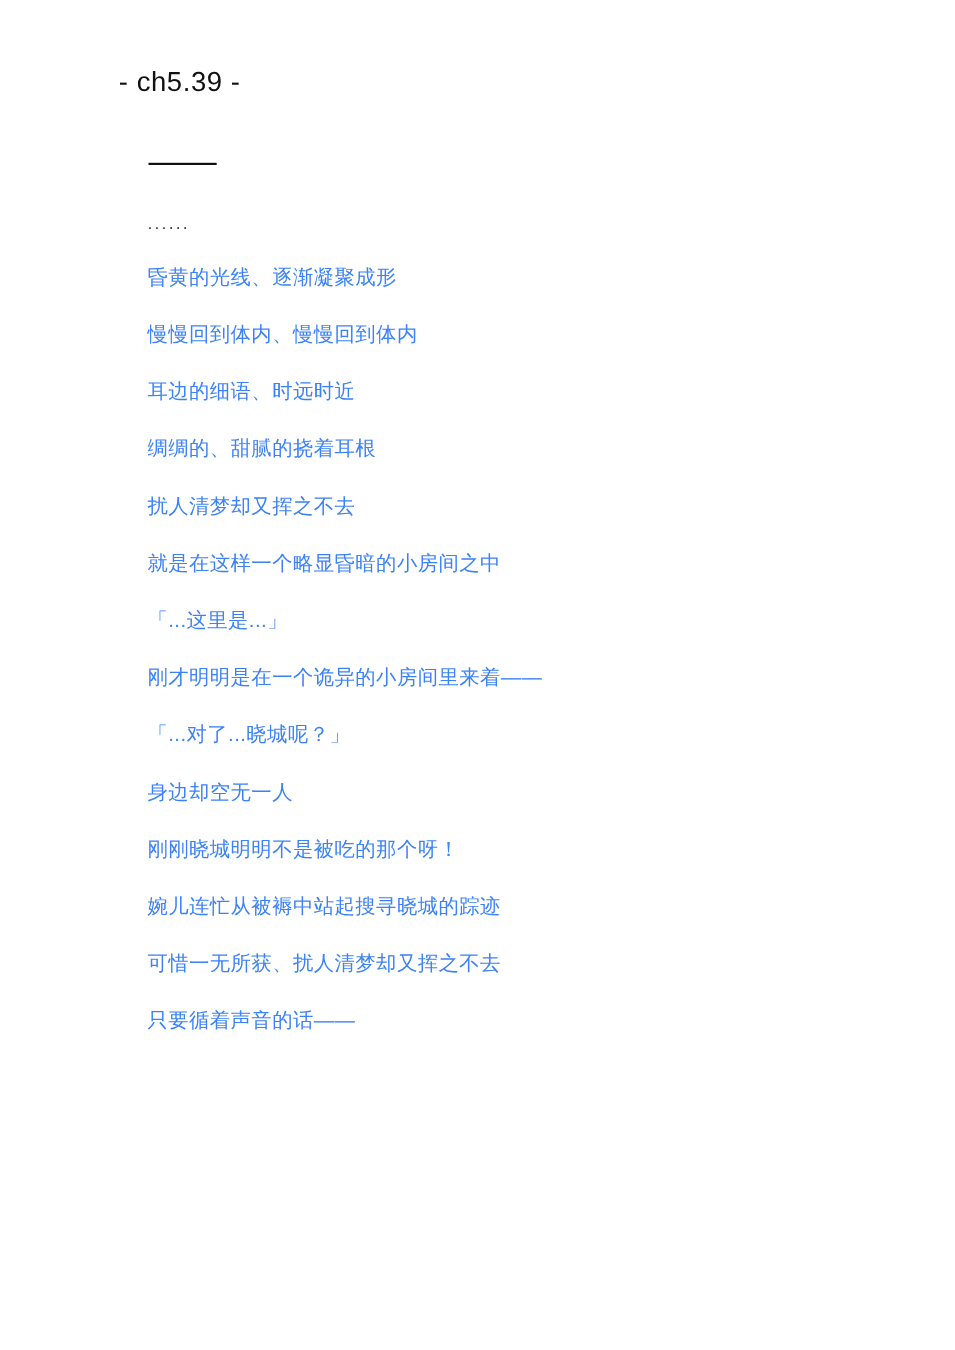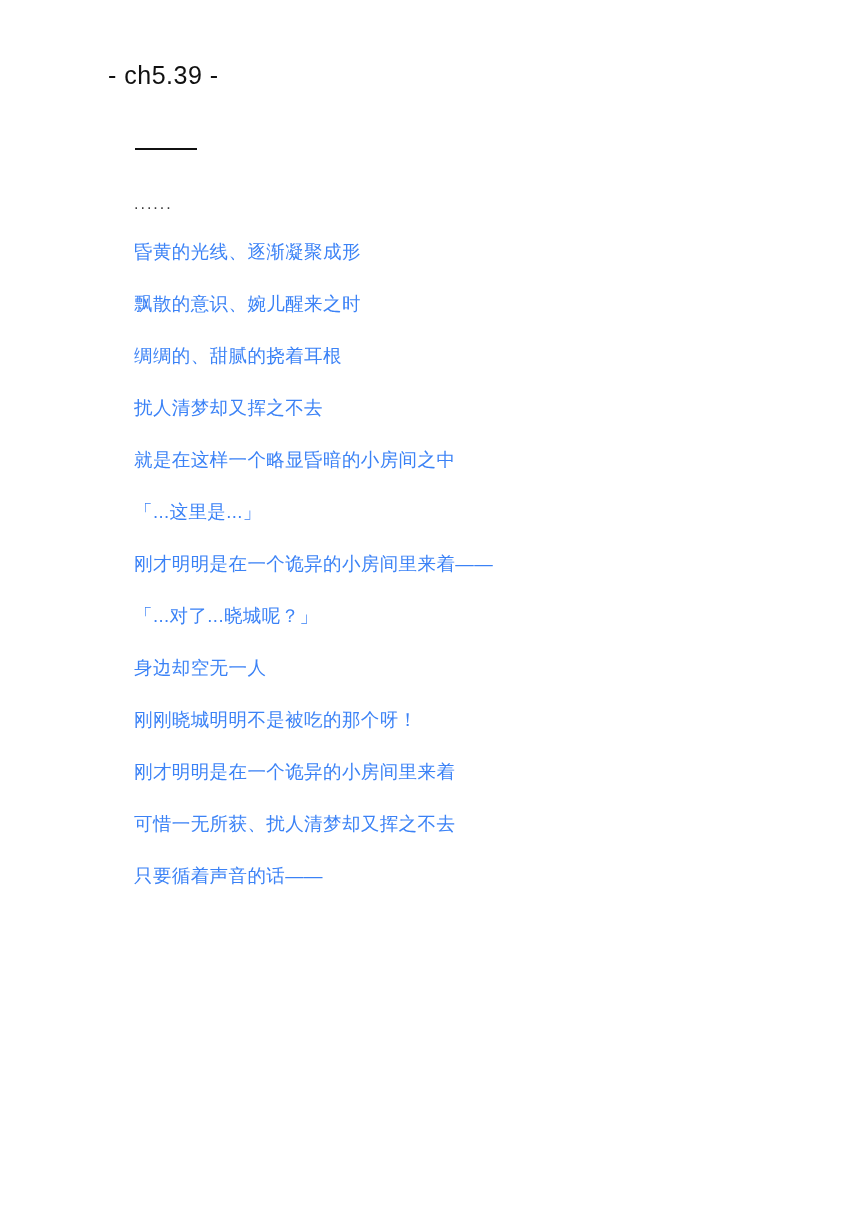"飘散的意识、婉儿醒来之时" p.line { text: 飘散的意识、婉儿醒来之时 -> 慢慢回到体内、慢慢回到体内 }
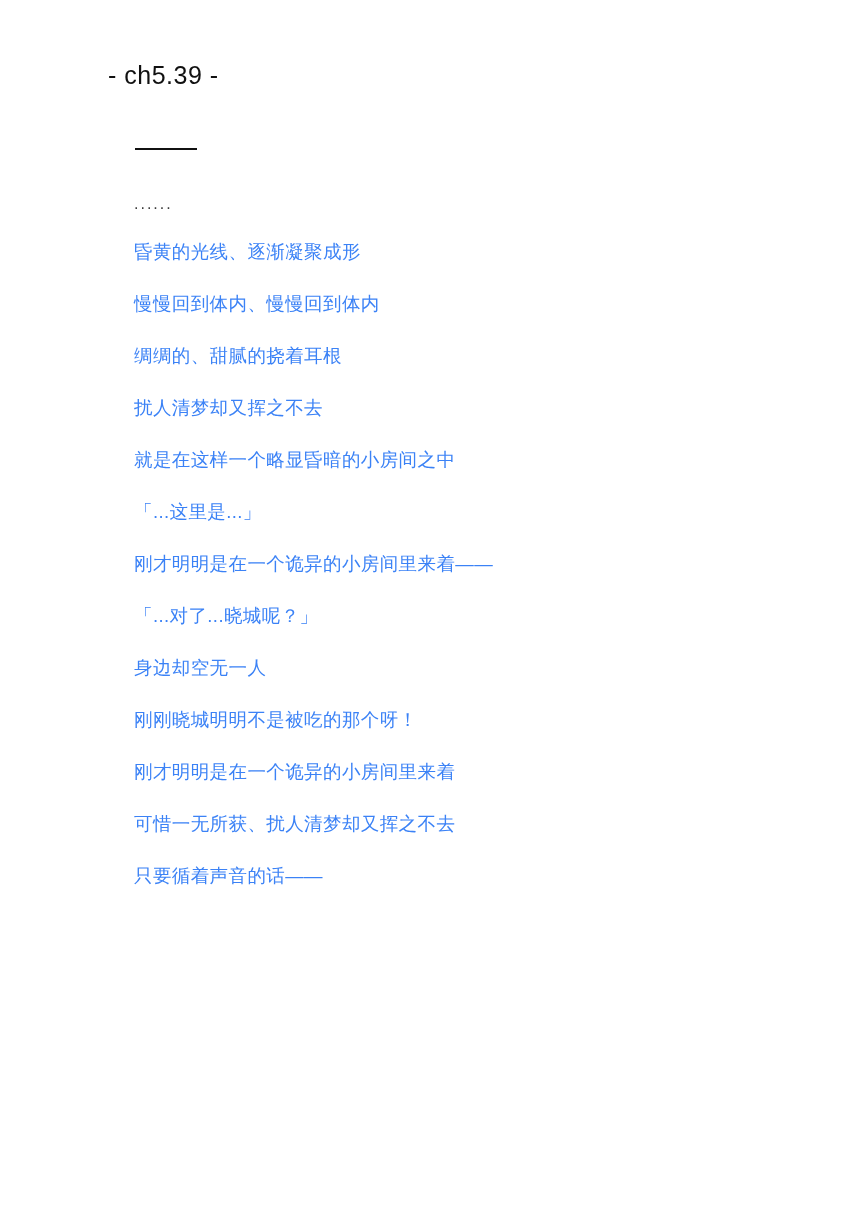"耳边的细语、时远时近" p.line { html: none -> <p>耳边的细语、时远时近</p> }
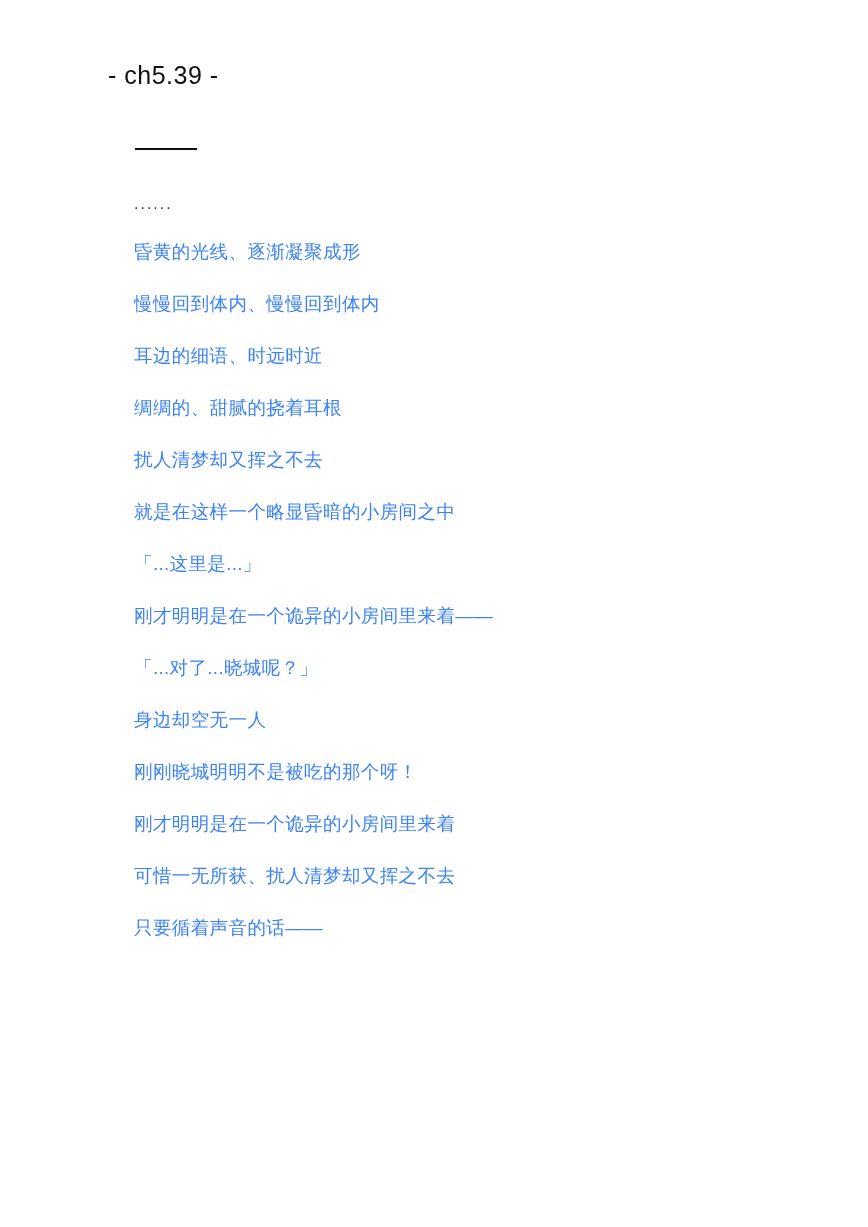"刚才明明是在一个诡异的小房间里来着" p.line { text: 刚才明明是在一个诡异的小房间里来着 -> 婉儿连忙从被褥中站起搜寻晓城的踪迹 }
